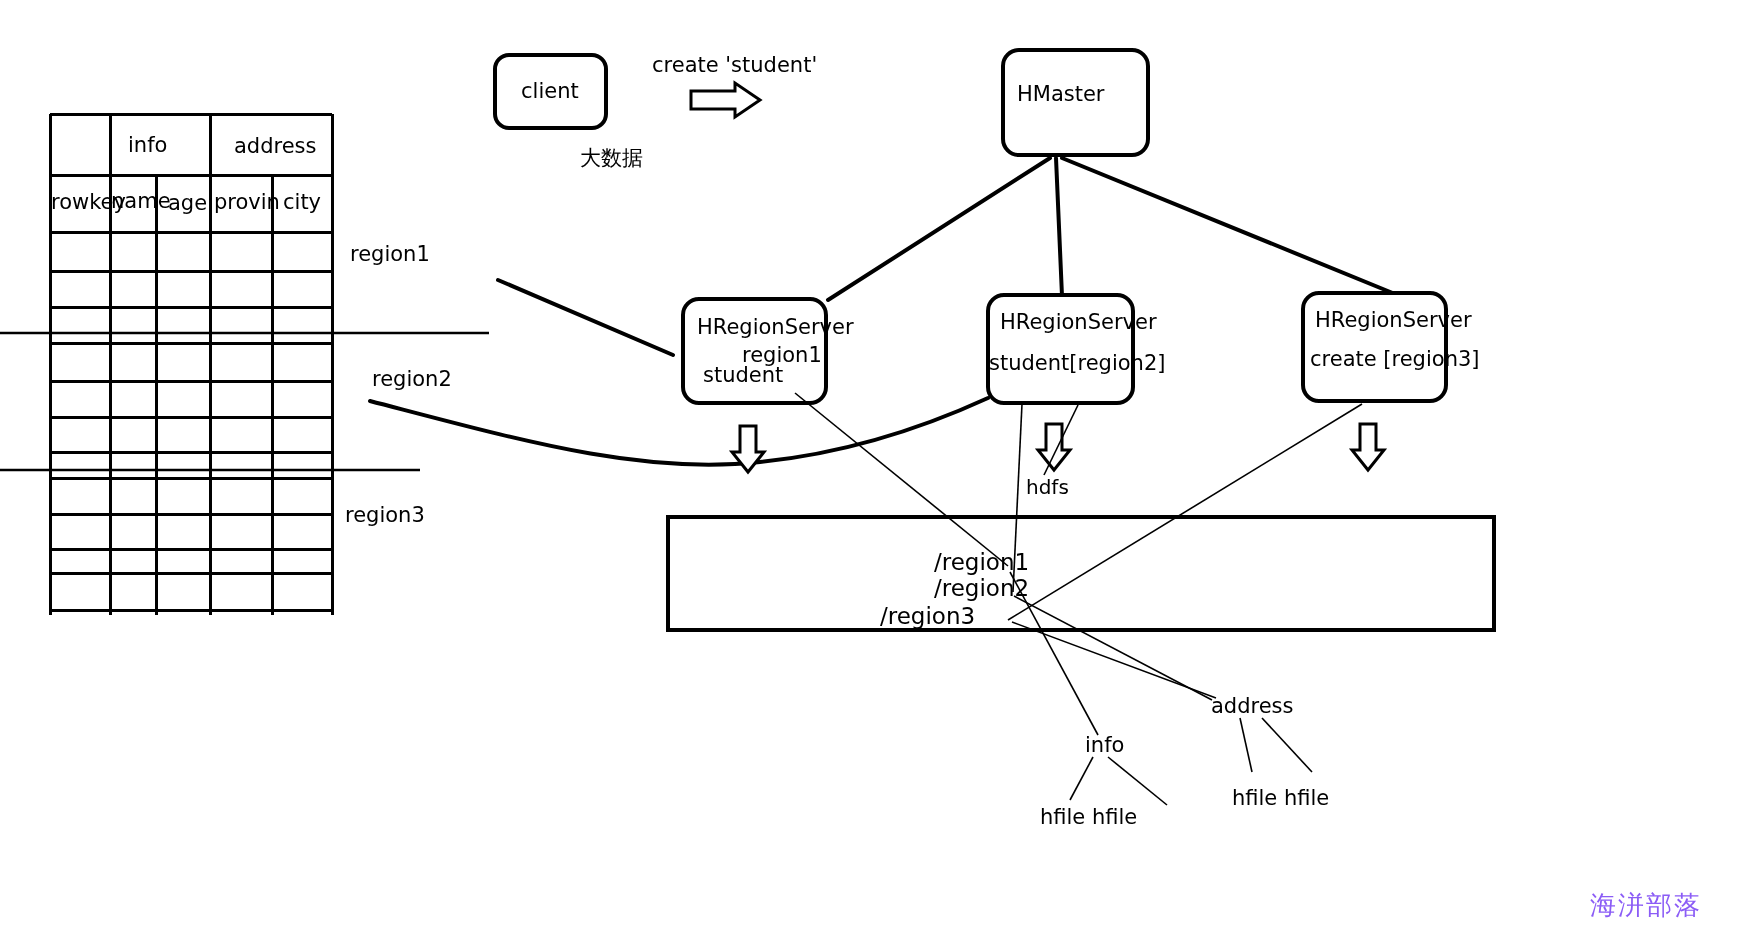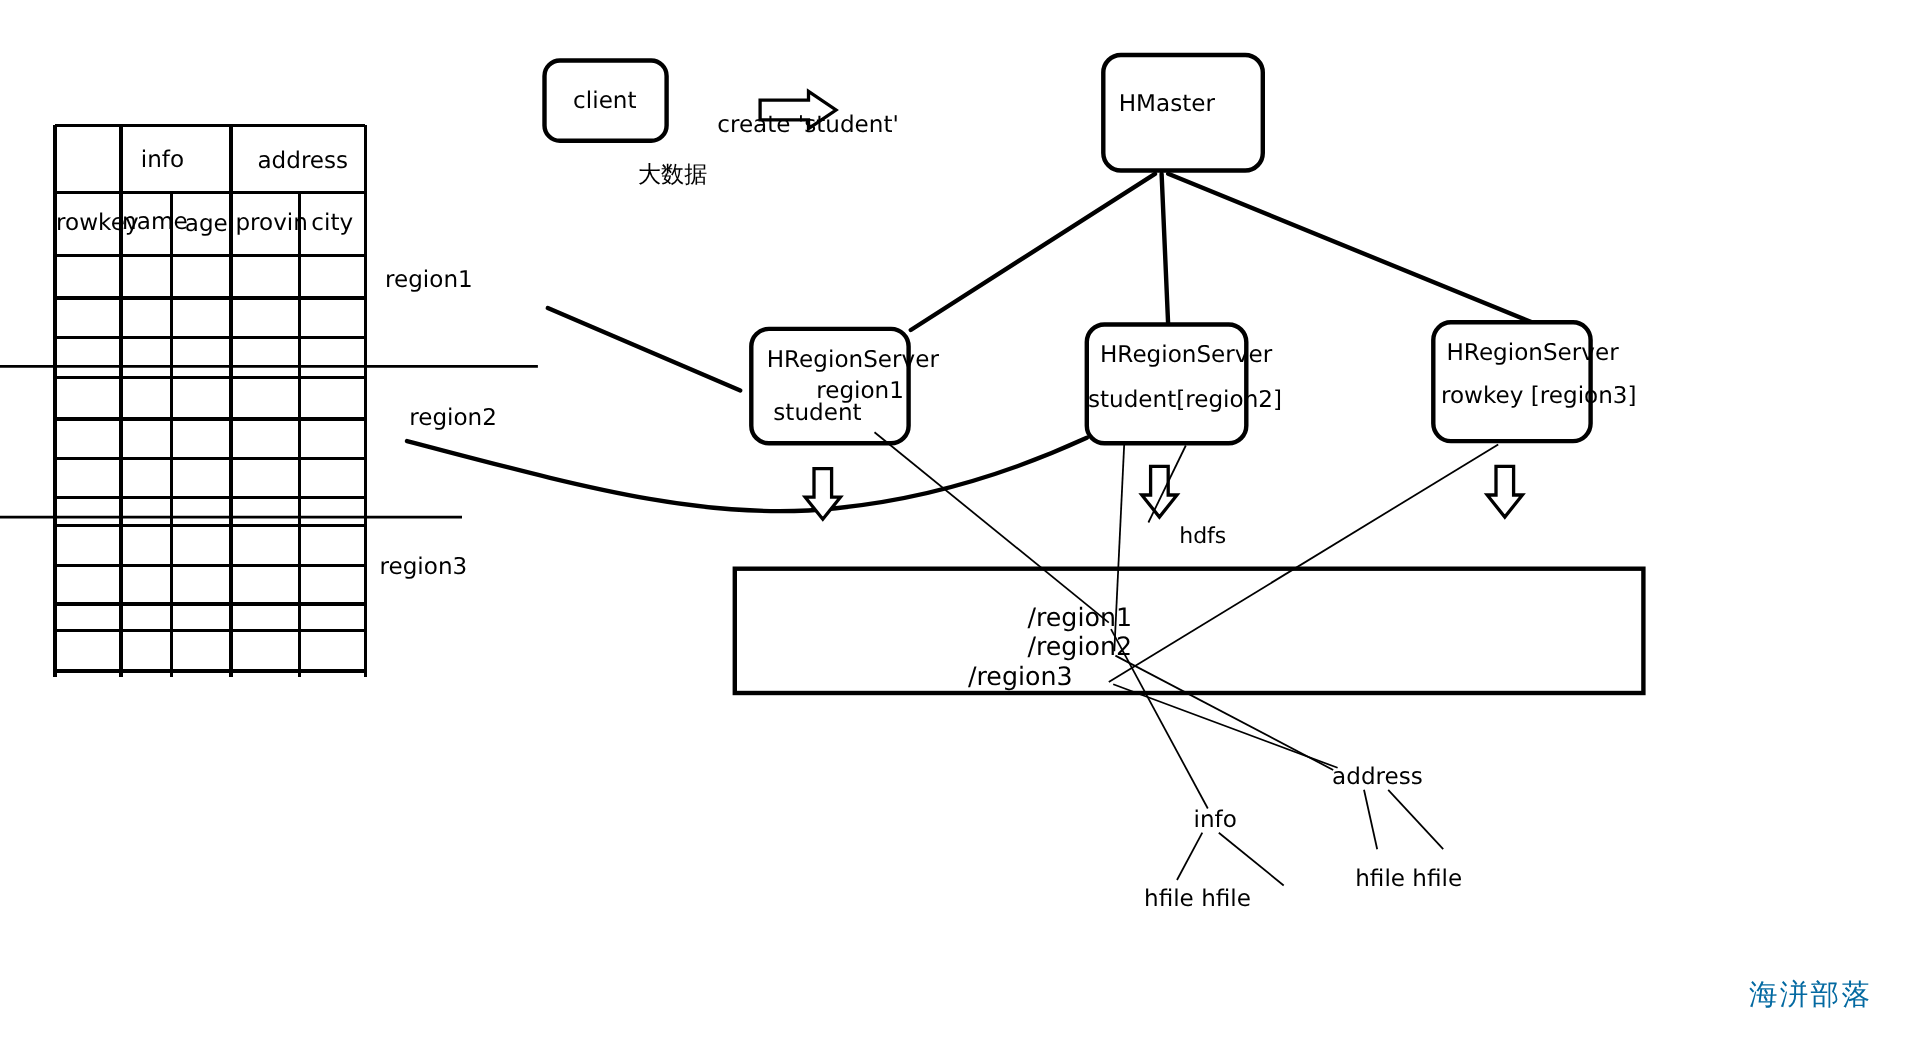"create 'student'" .t-cmd { margin-top: 48px -> none }
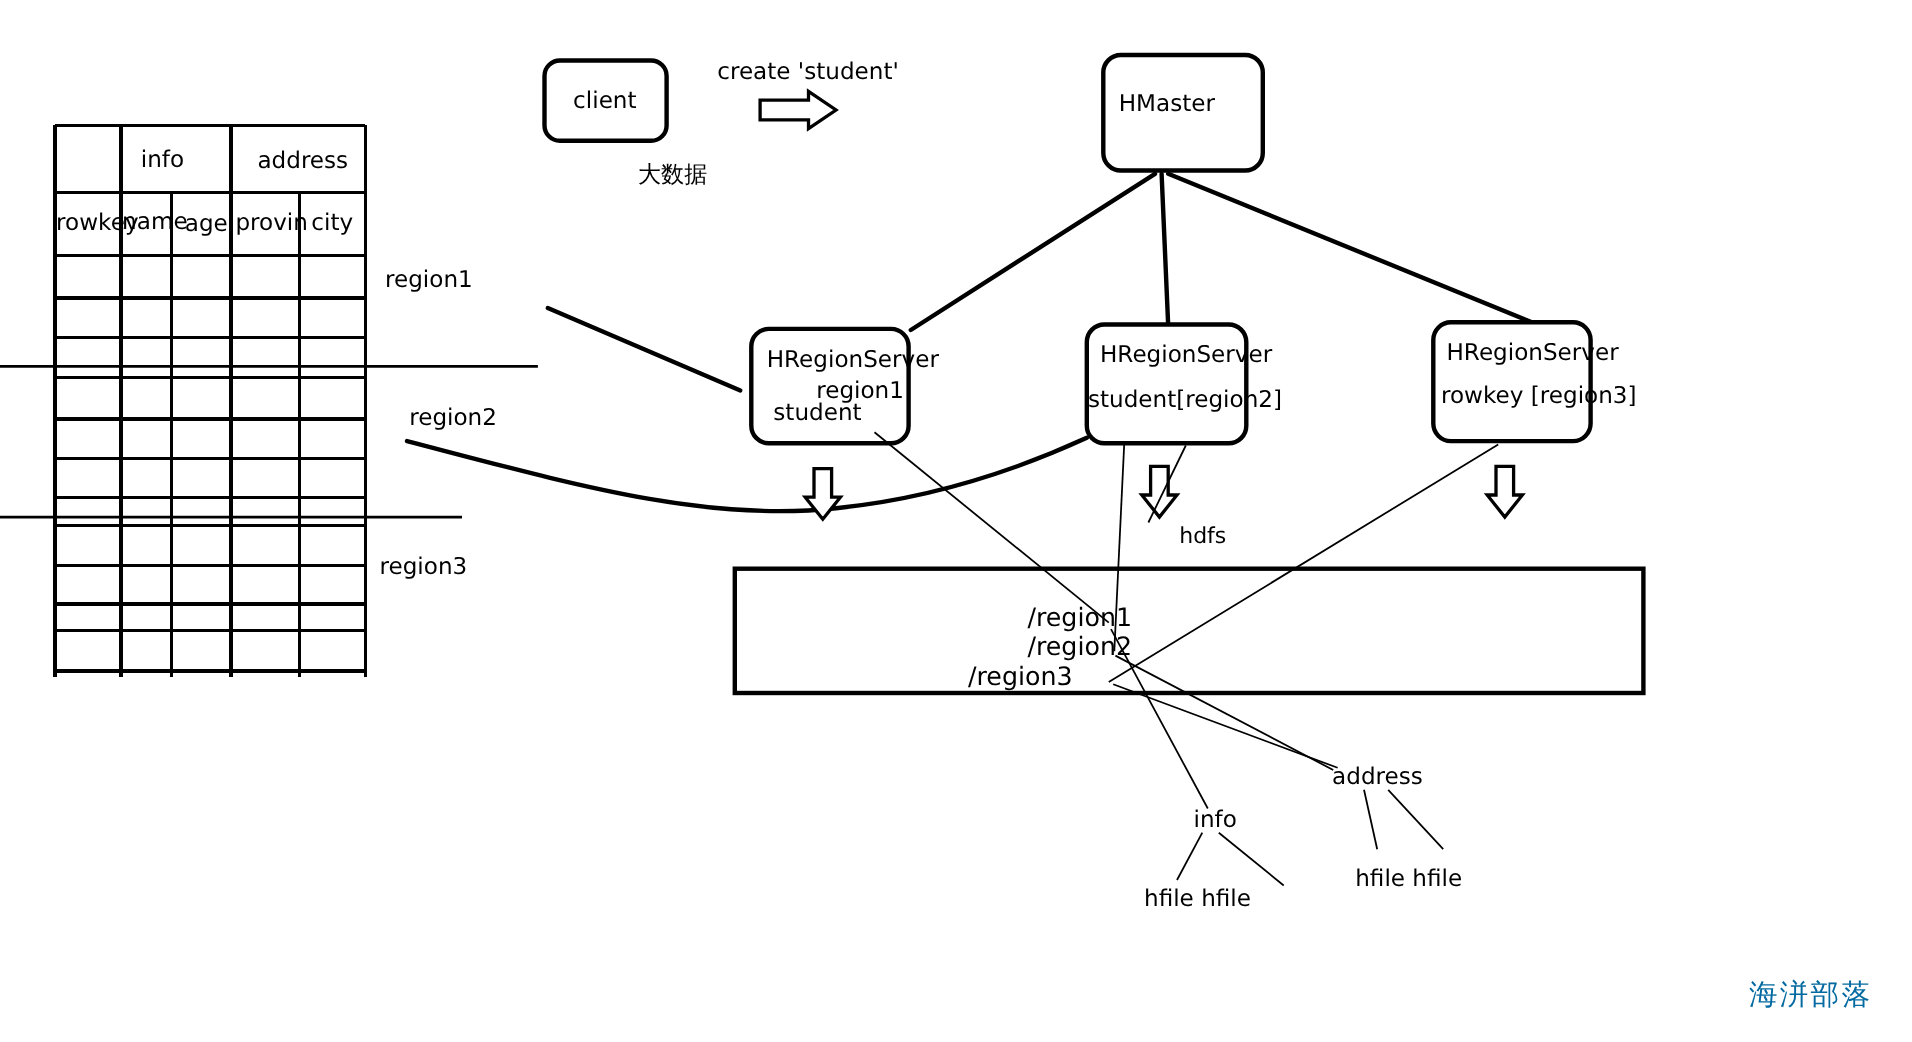"rowkey [region3]" div.lbl { text: rowkey -> create }
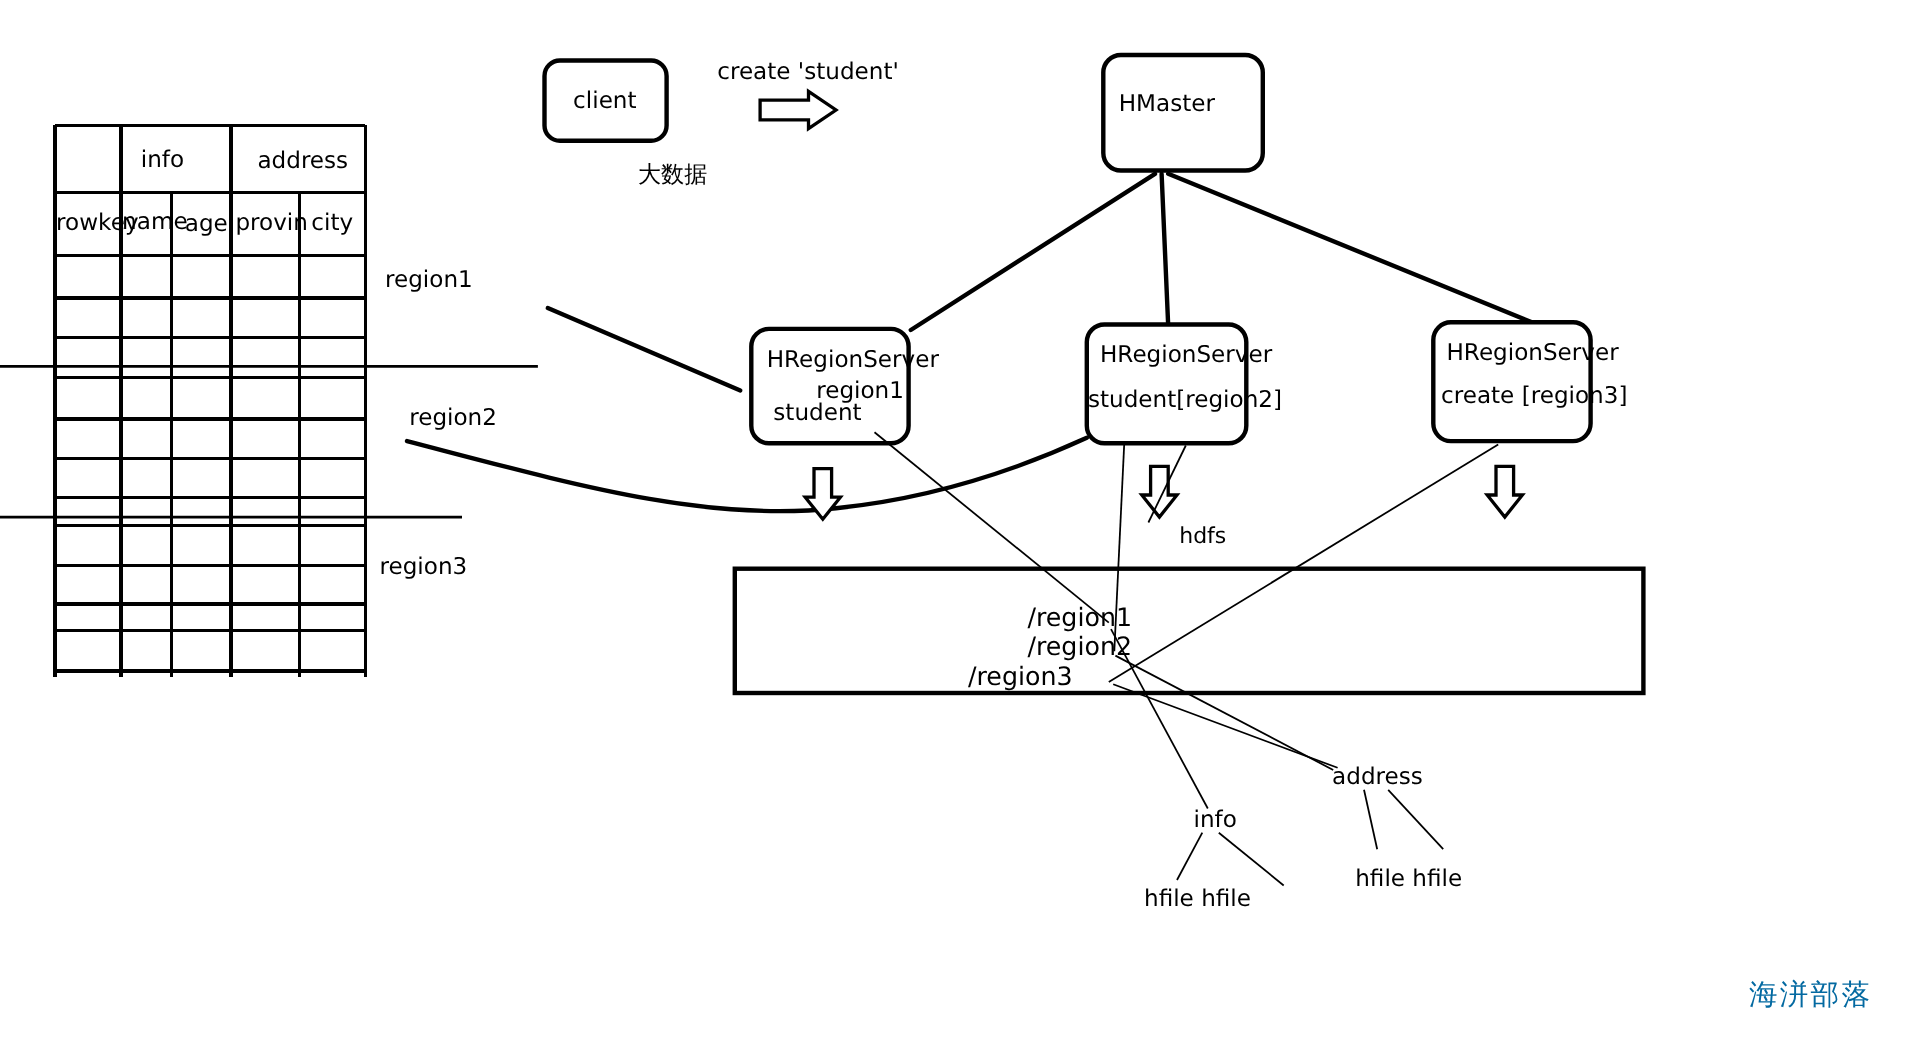"hdfs" .t-hdfs { margin-left: 46px -> none }
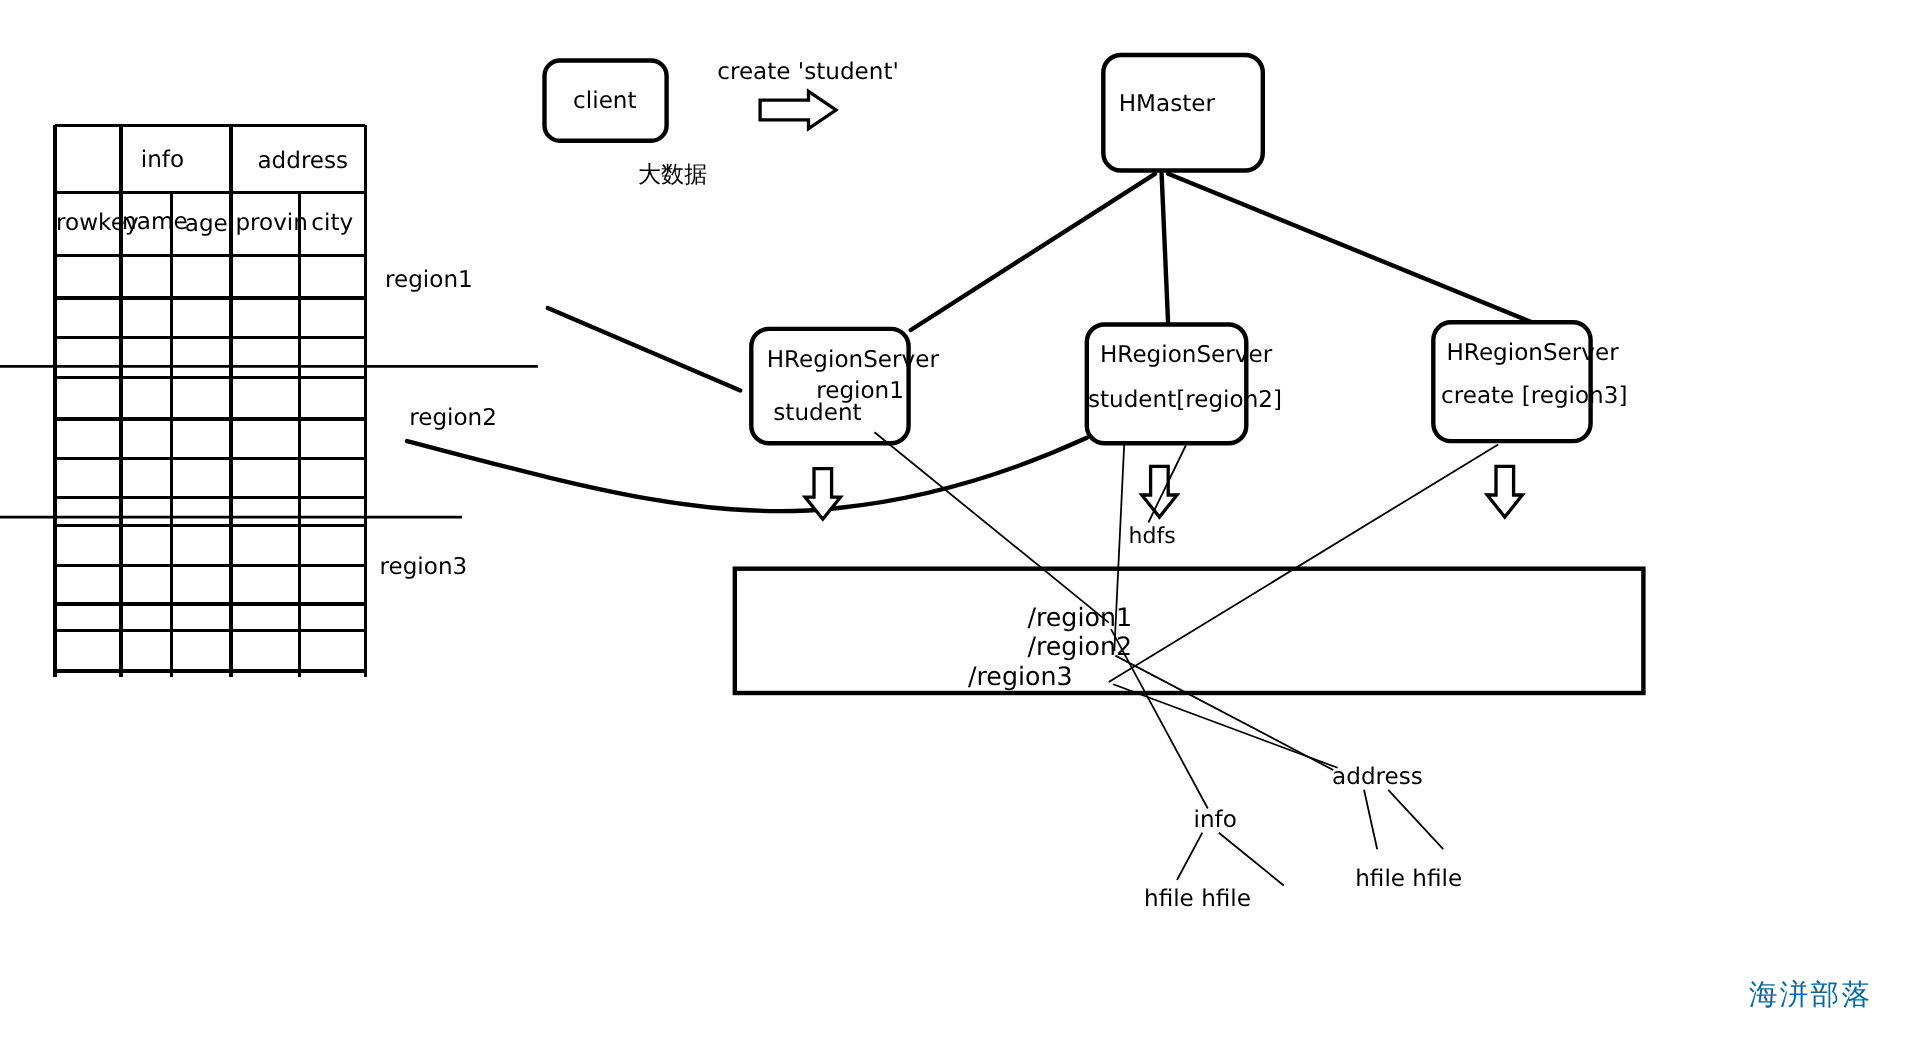"海洴部落" .t-wm { color: #0369a1 -> #8b5cf6 }
